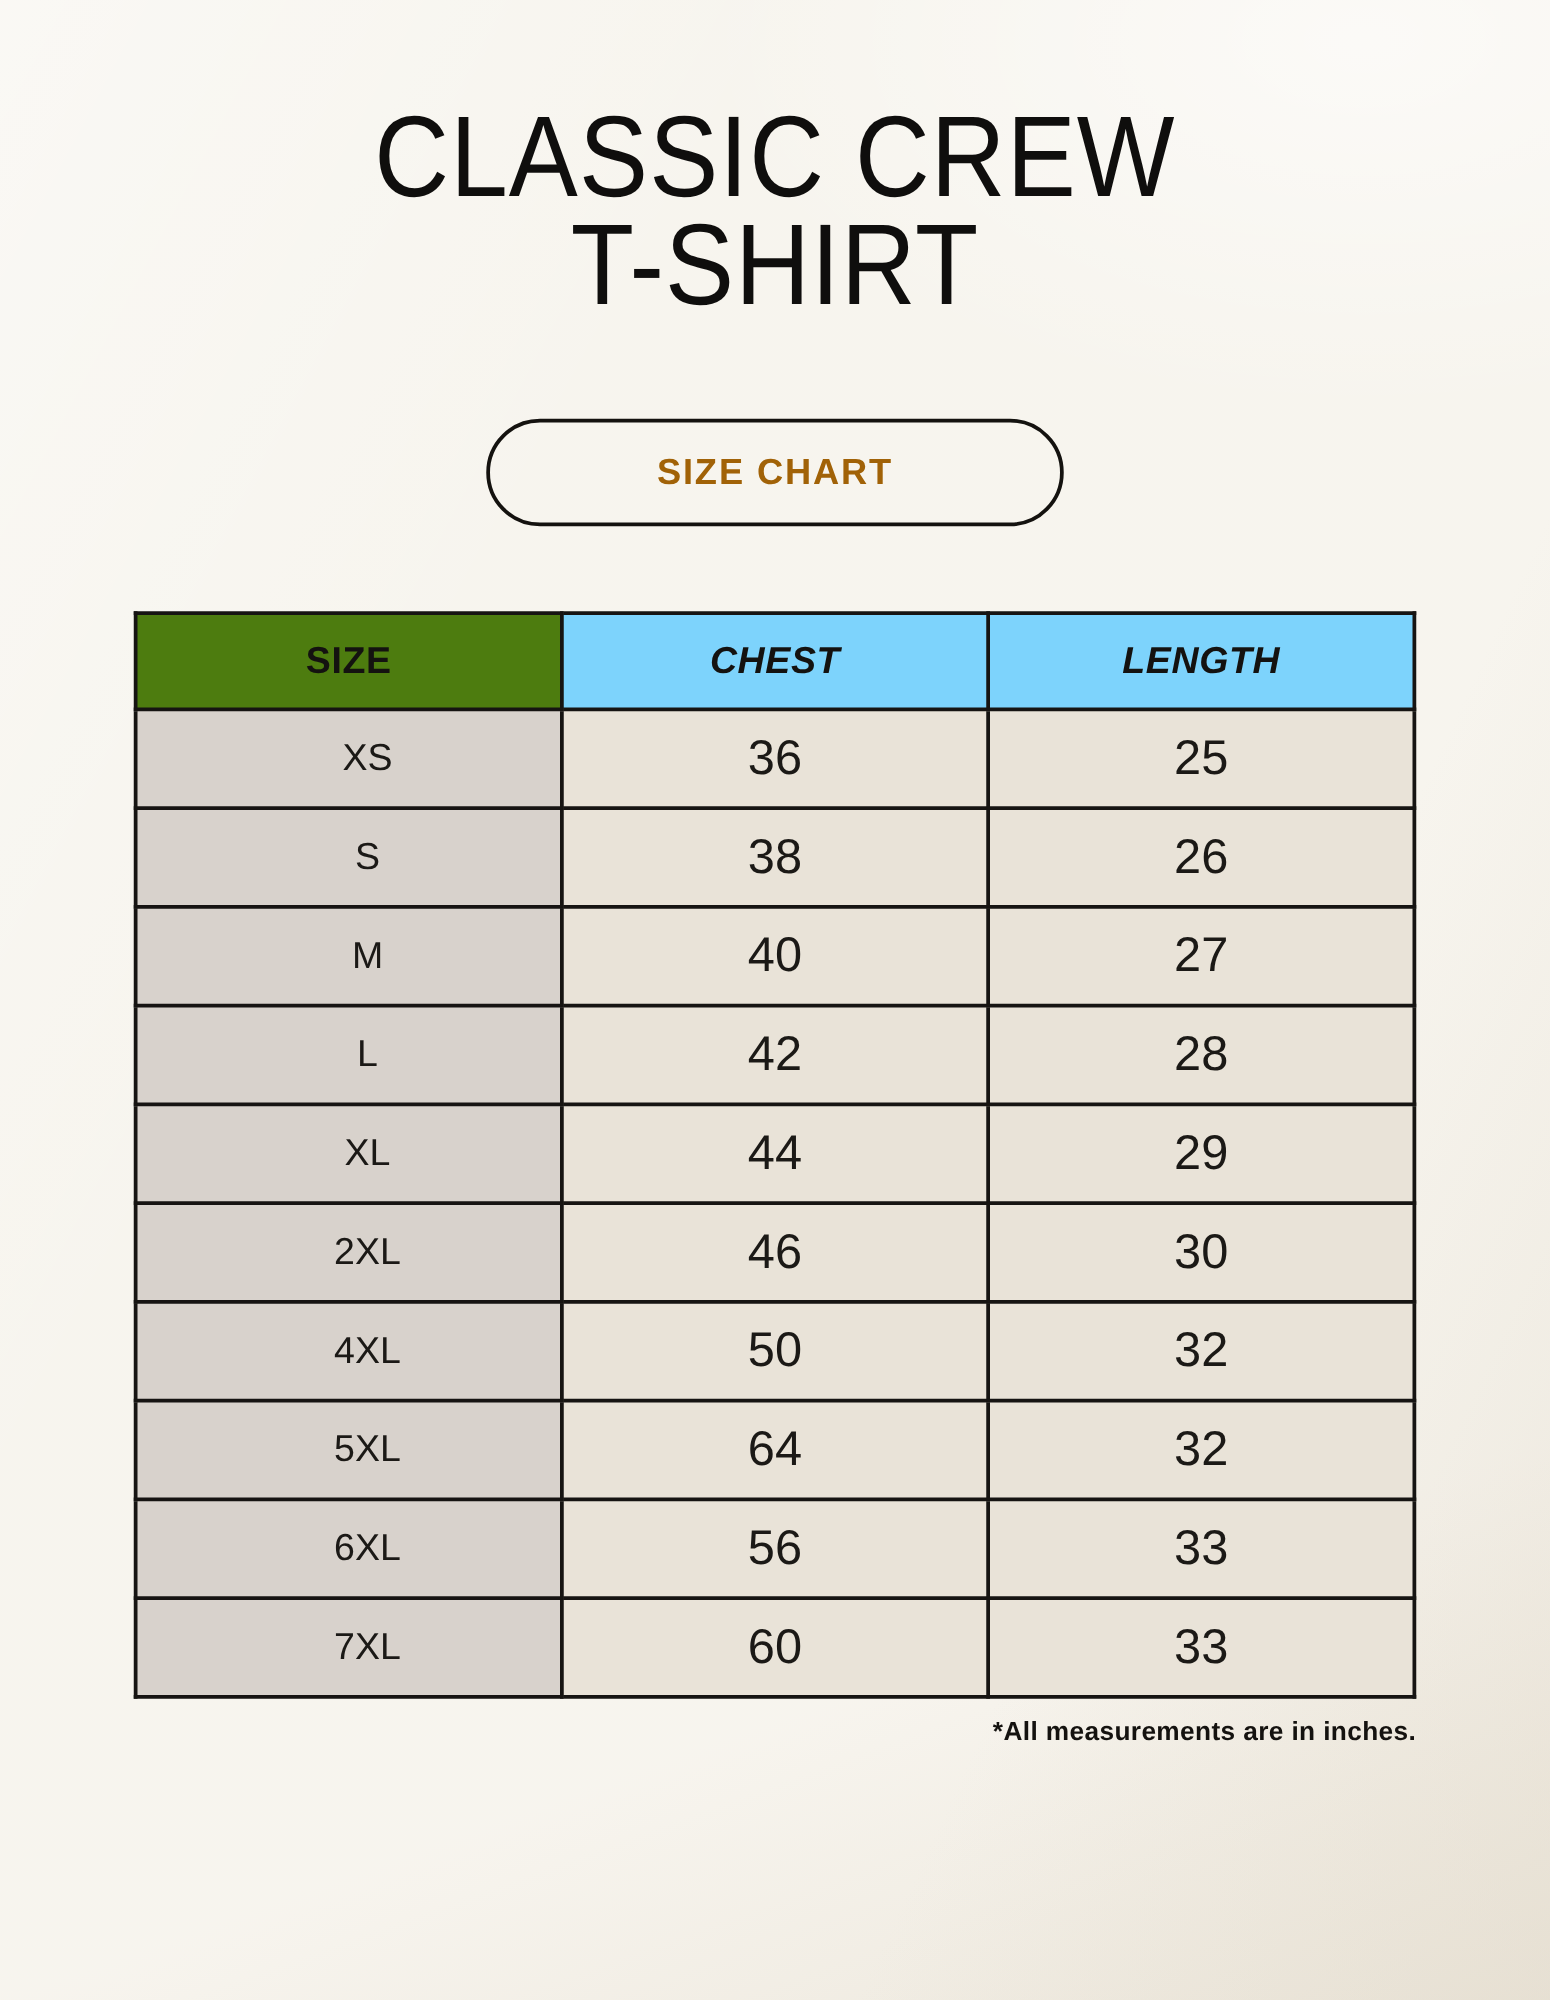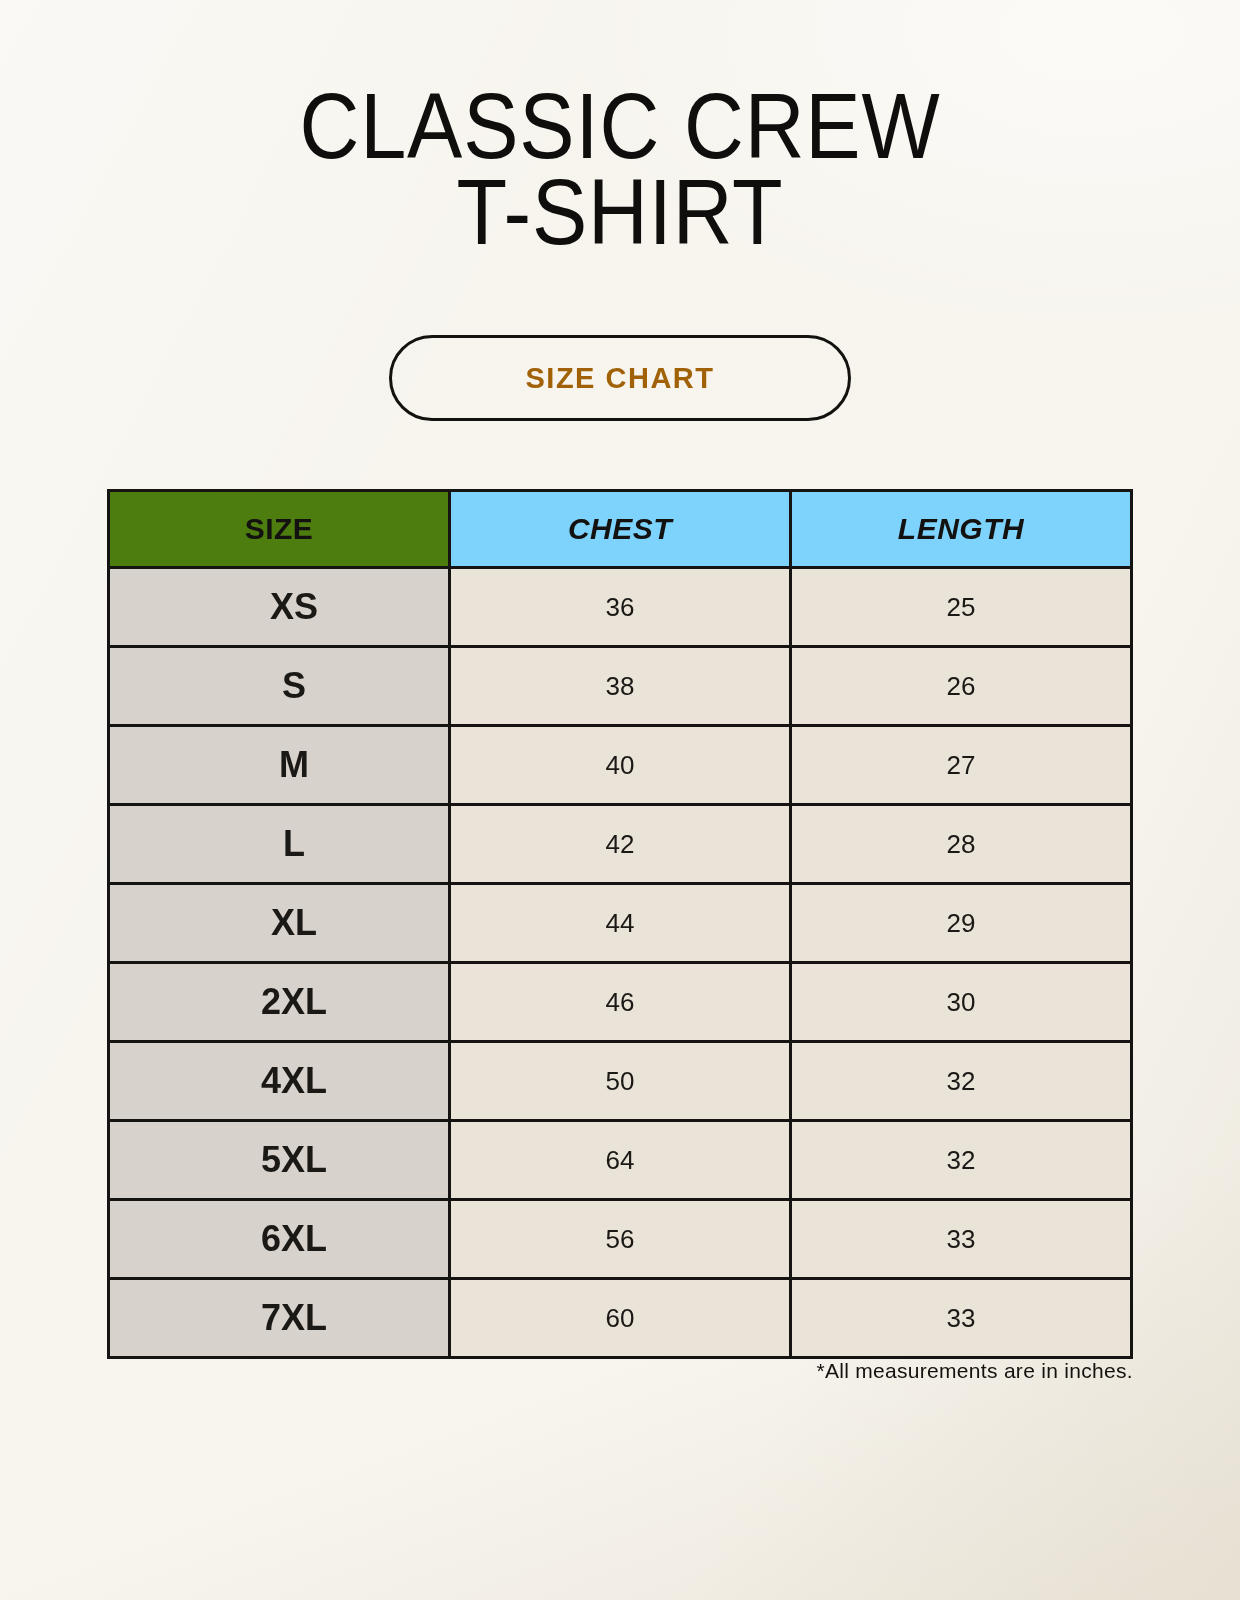"XS" .size-table td.cell-size { font-size: 36px -> 30px; font-weight: 700 -> 400 }
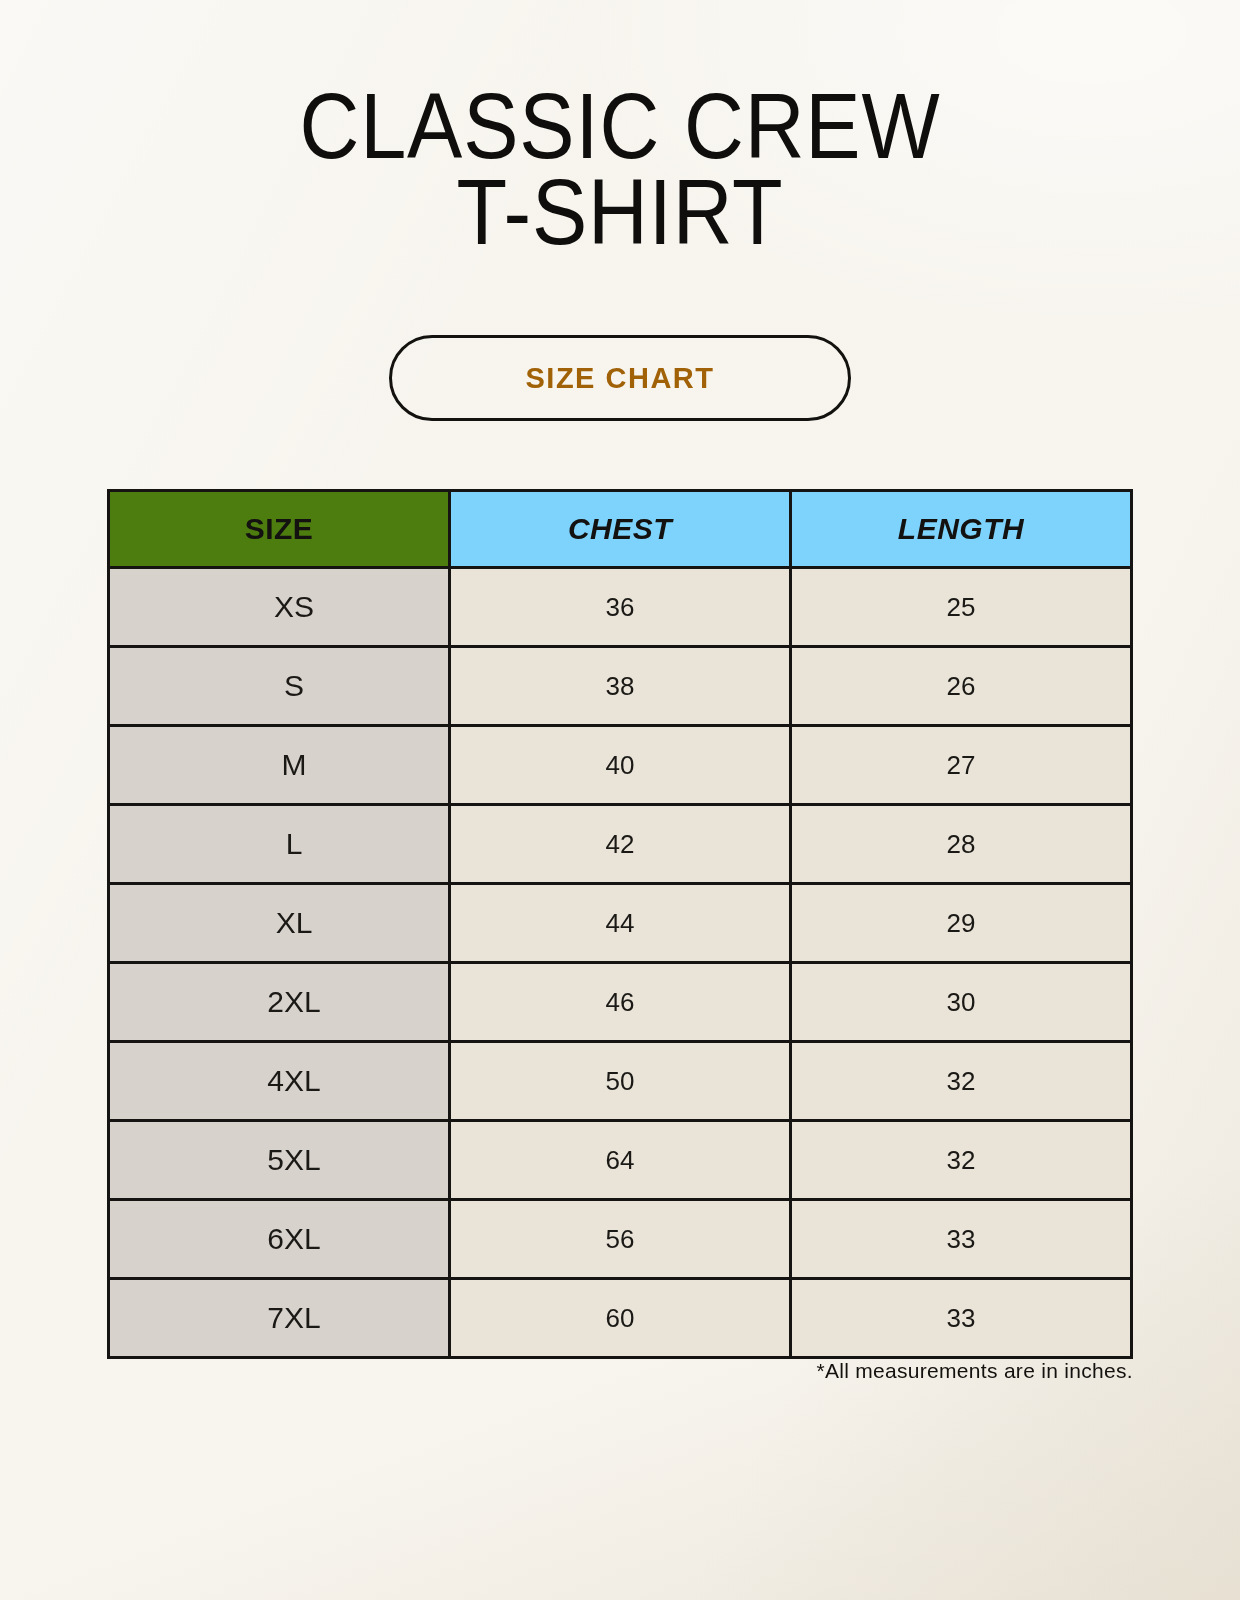"36" .size-table td { font-size: 26px -> 39px }
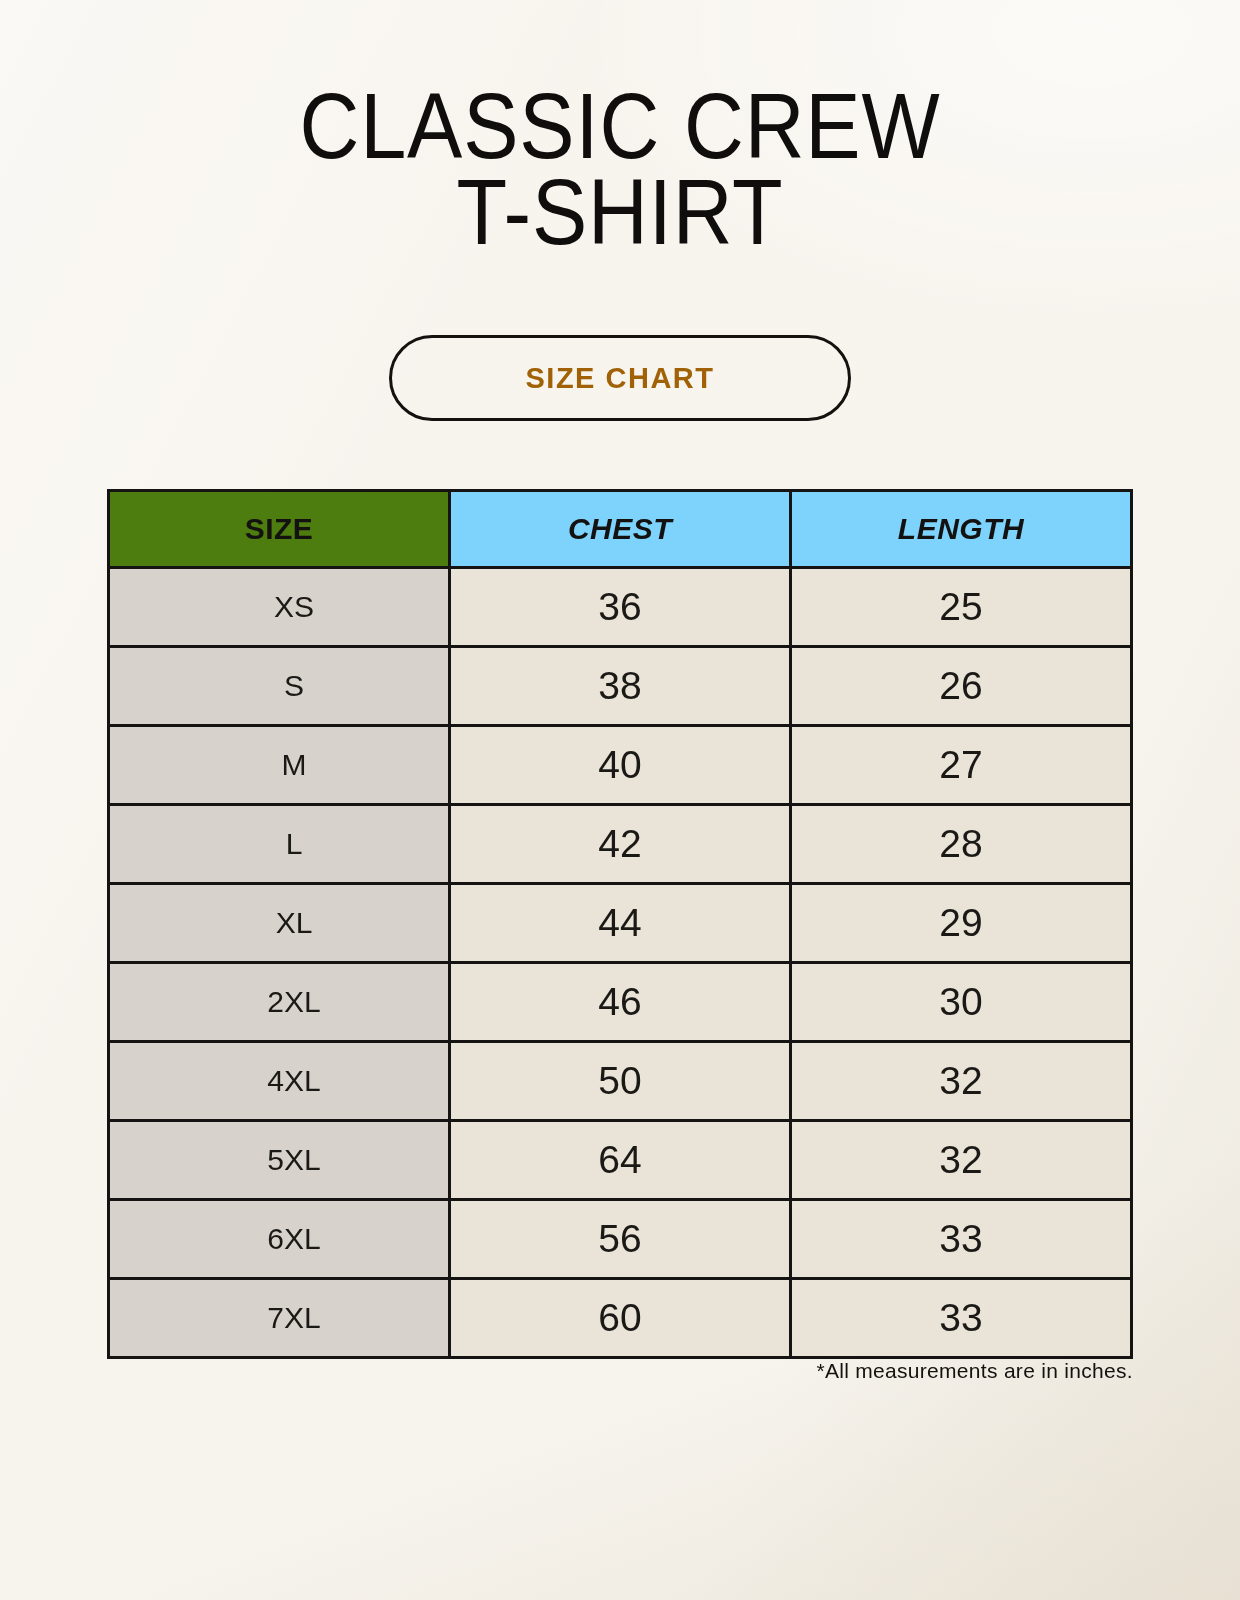"*All measurements are in inches." .footnote { font-weight: 400 -> 700; margin: 0 auto 0 auto -> 15px auto 0 auto }
